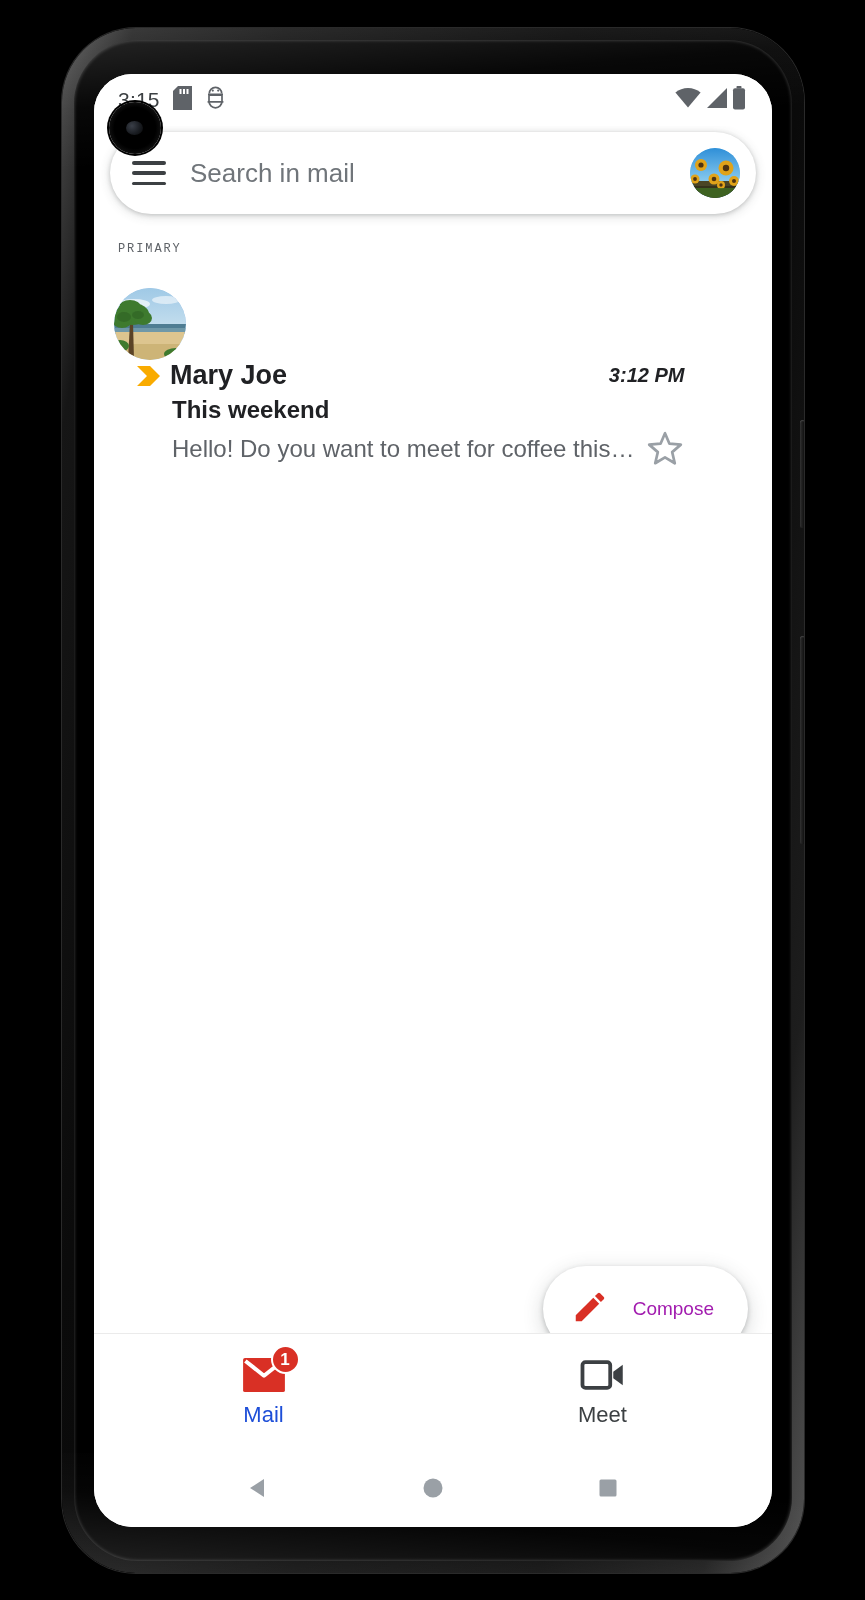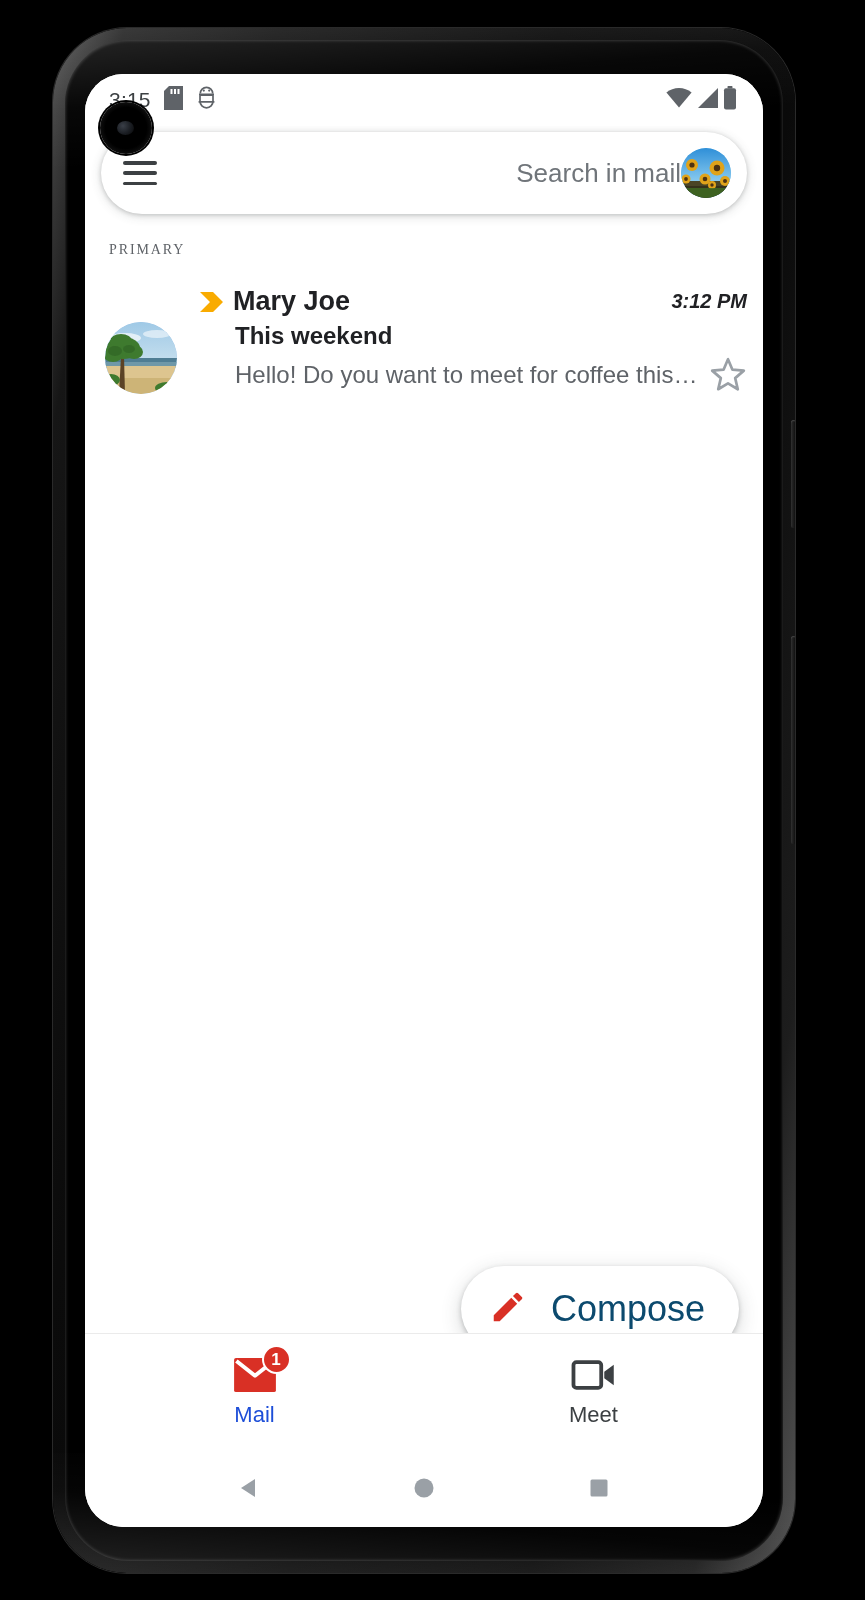"3:15" #phone-frame { left: 53px -> 62px }
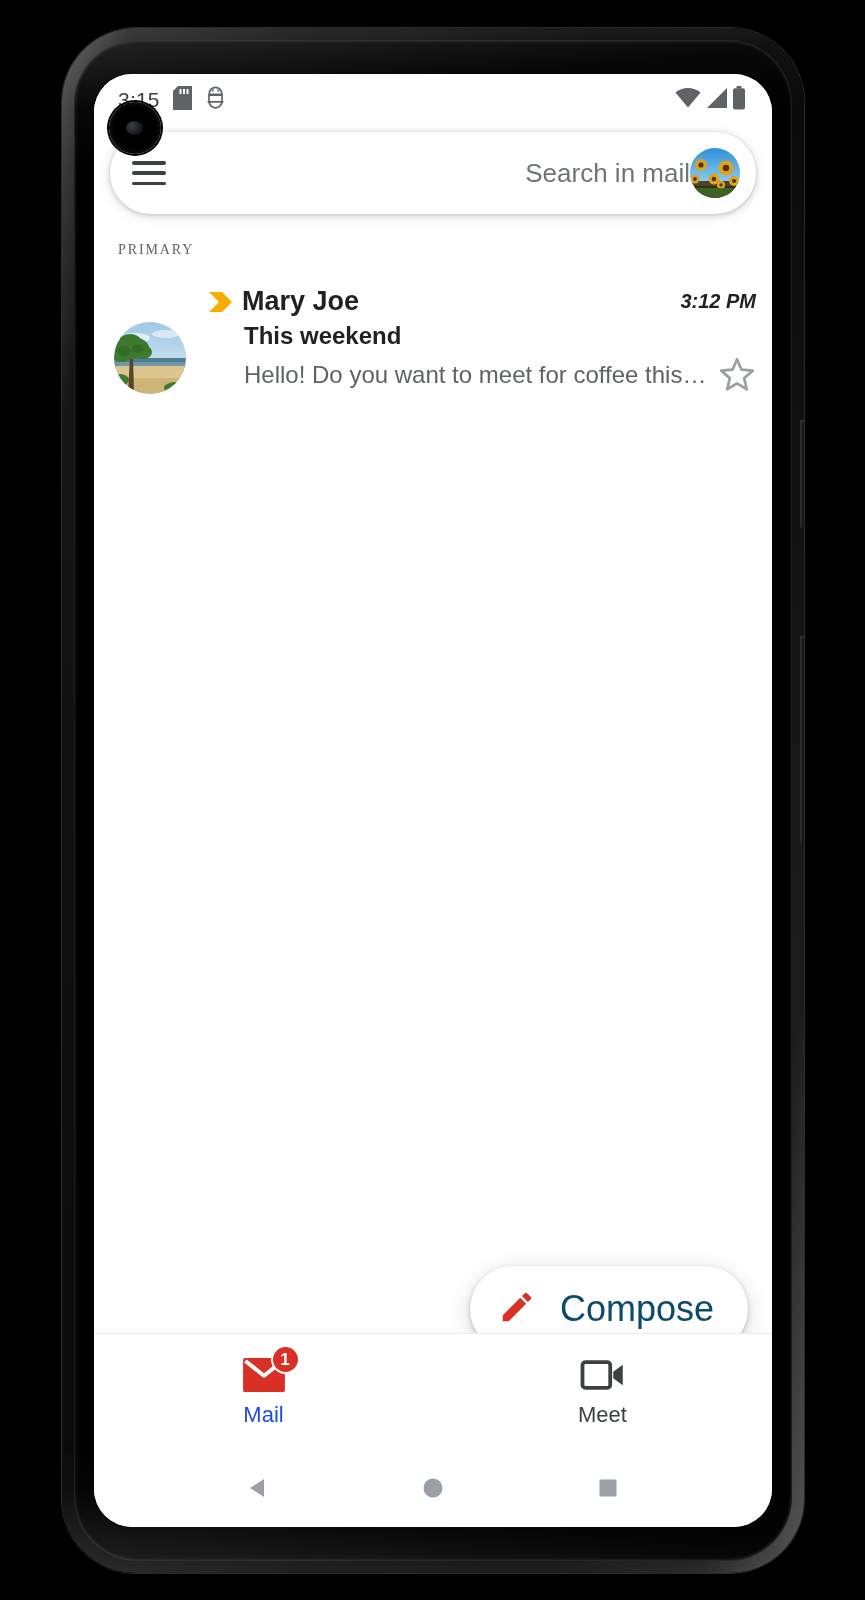"Search in mail" #search-placeholder { text-align: right -> none }
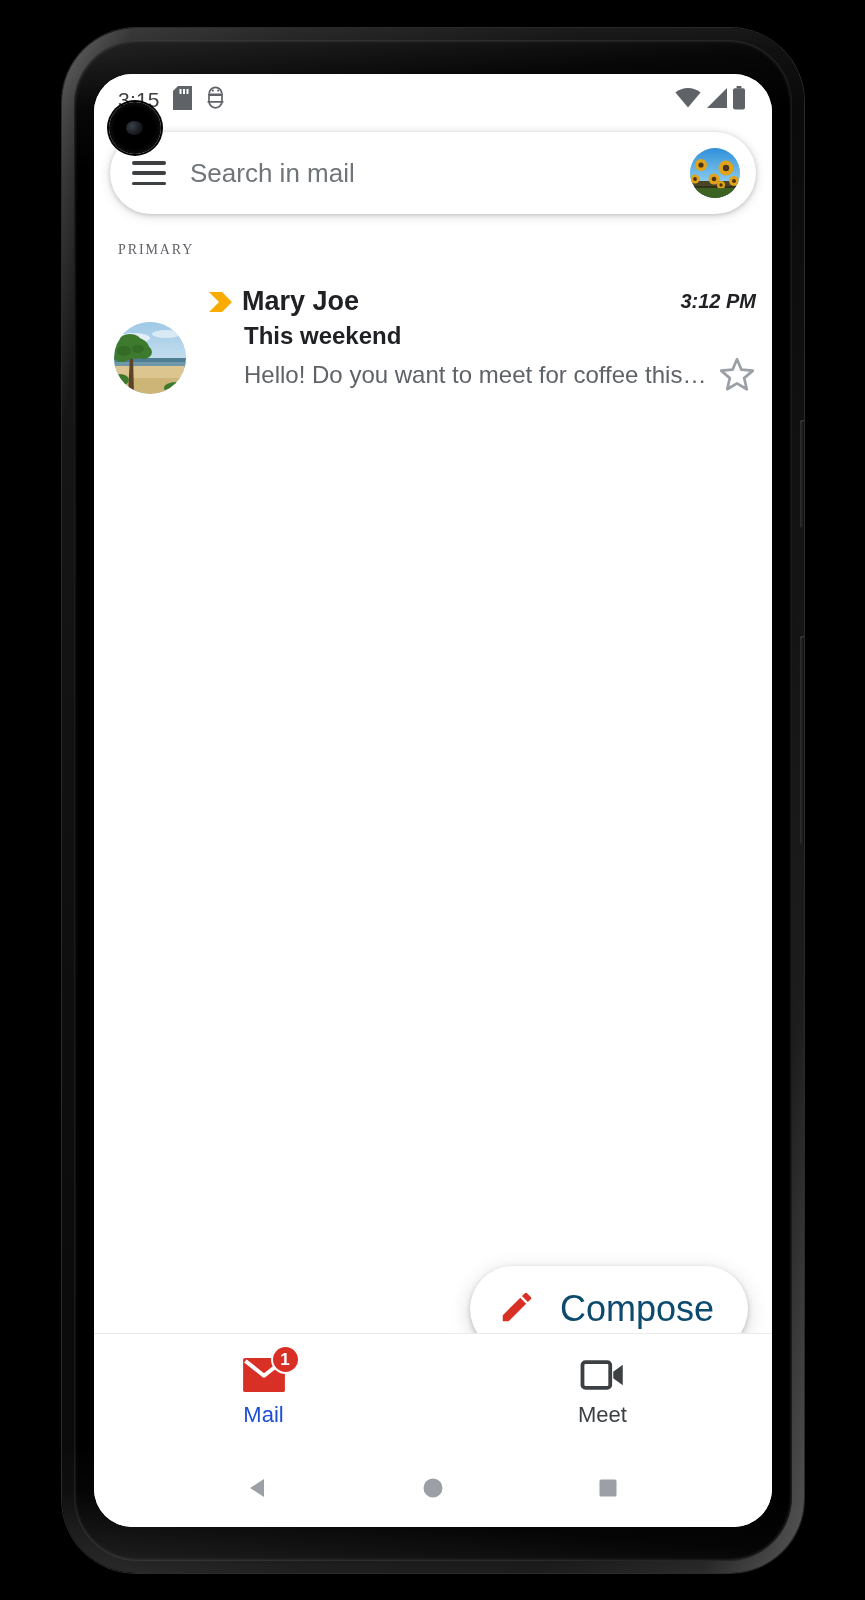"PRIMARY" #primary-label { font-family: Liberation Serif, serif -> Liberation Mono, monospace; font-size: 14px -> 12px }
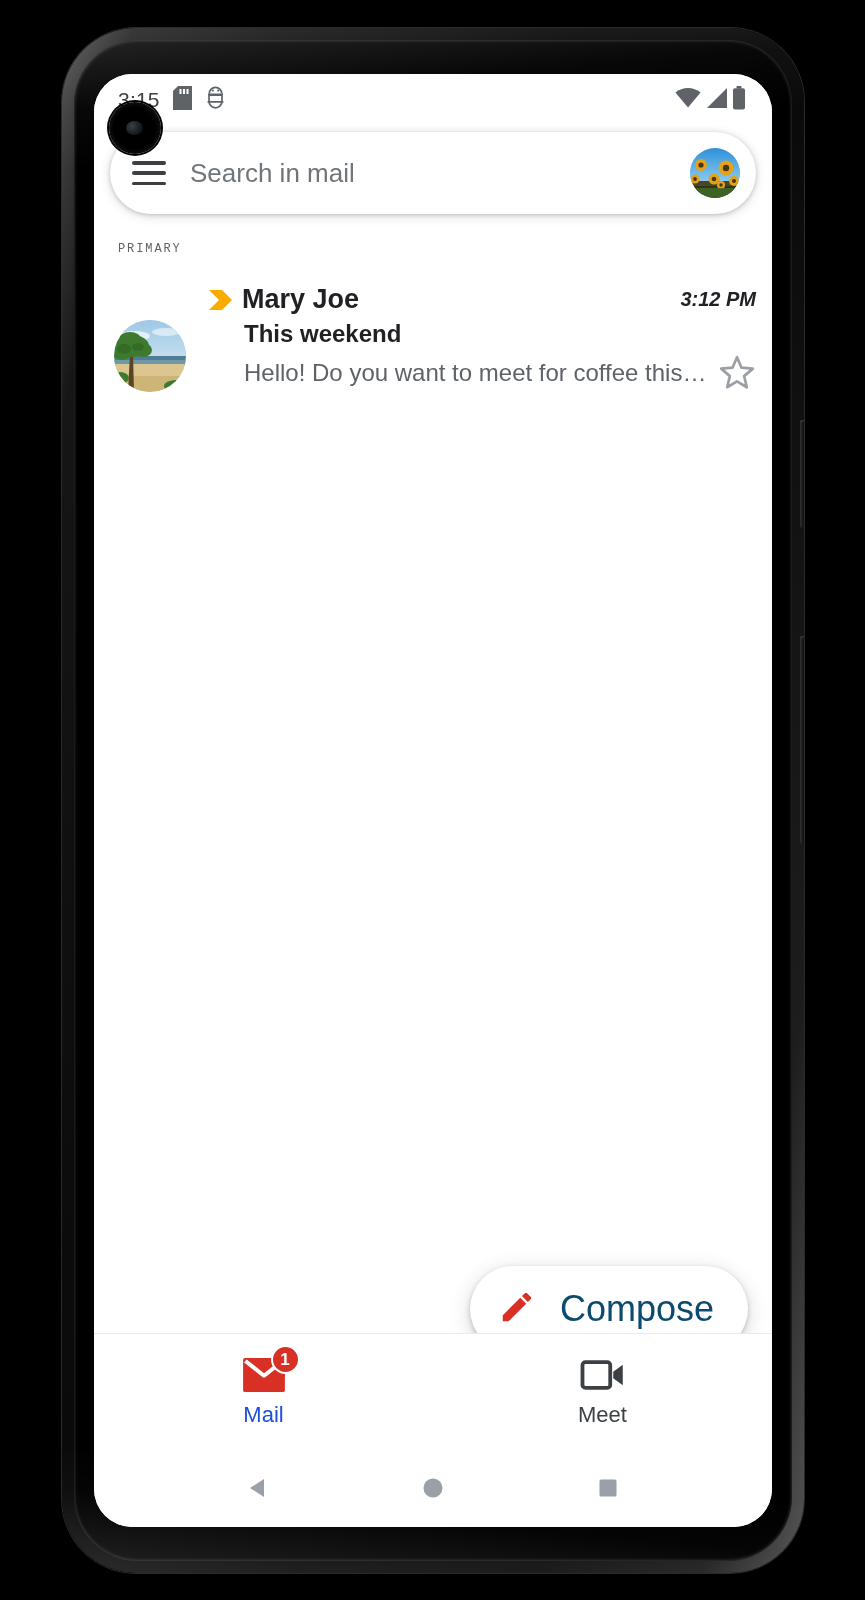"Mary Joe" .email-row { align-items: flex-end -> flex-start; flex-direction: none -> column }
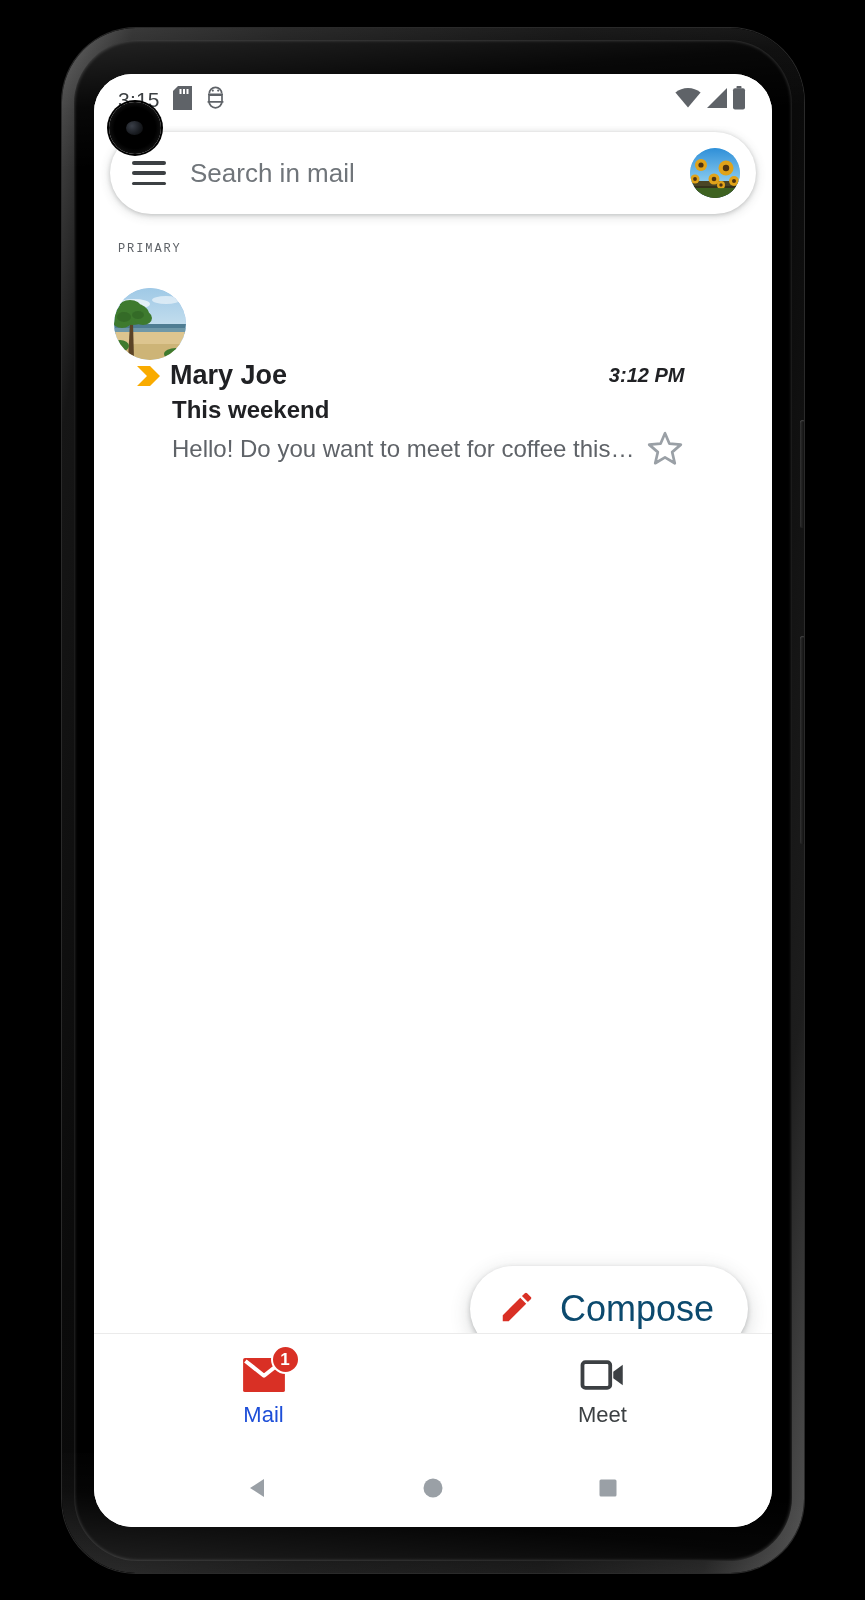"Compose" #compose-label { color: #0c4a6e -> #a21caf; font-size: 36px -> 19px }
